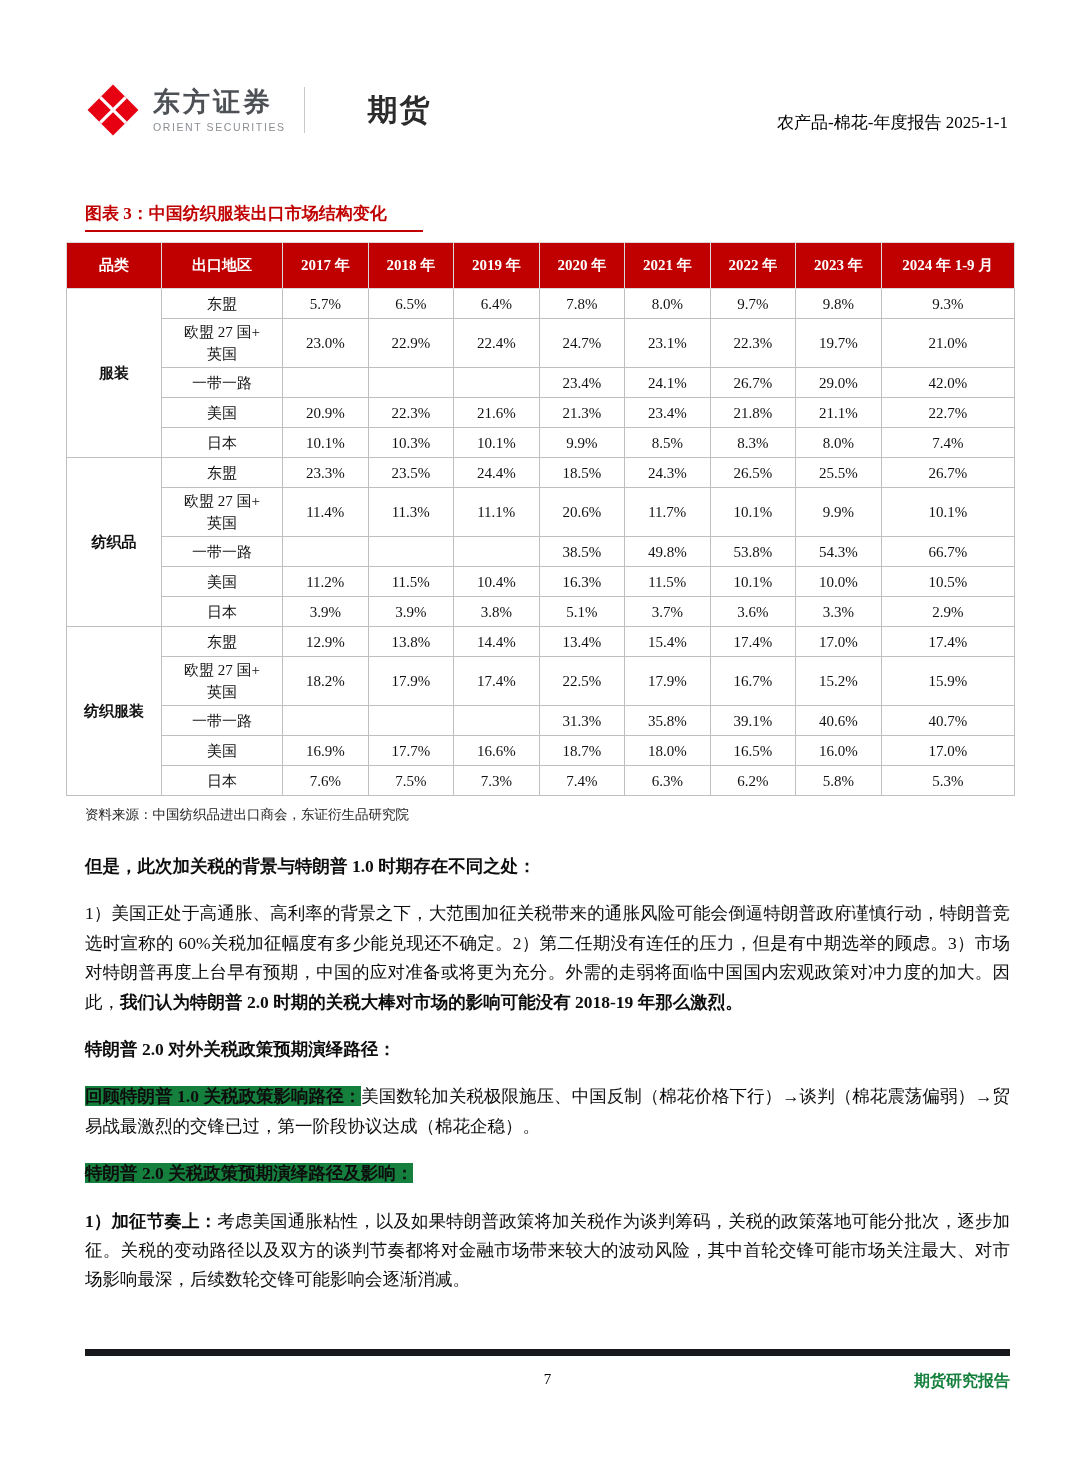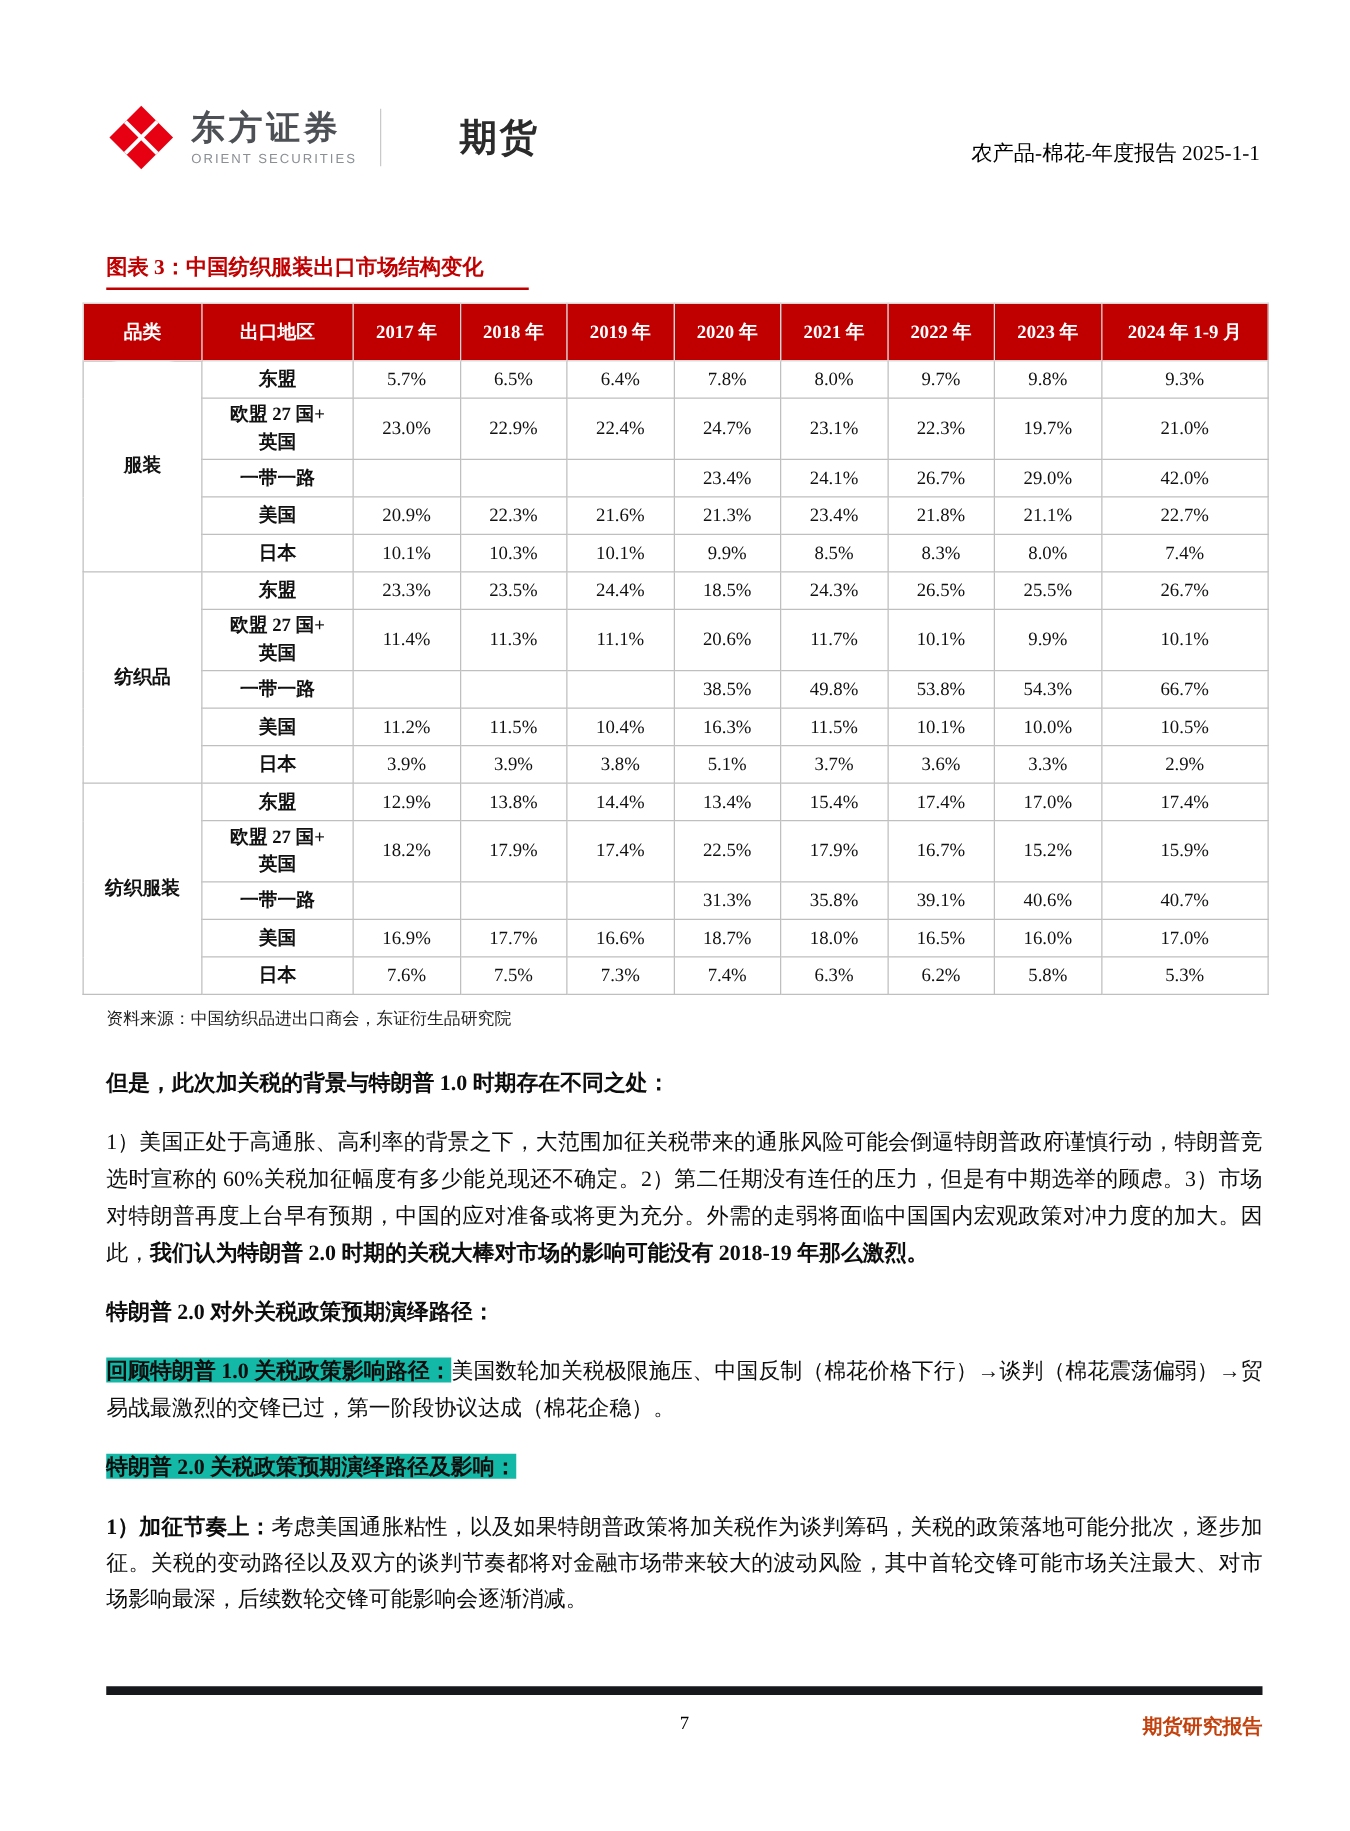"东盟" td.region-cell { font-weight: bold -> normal }
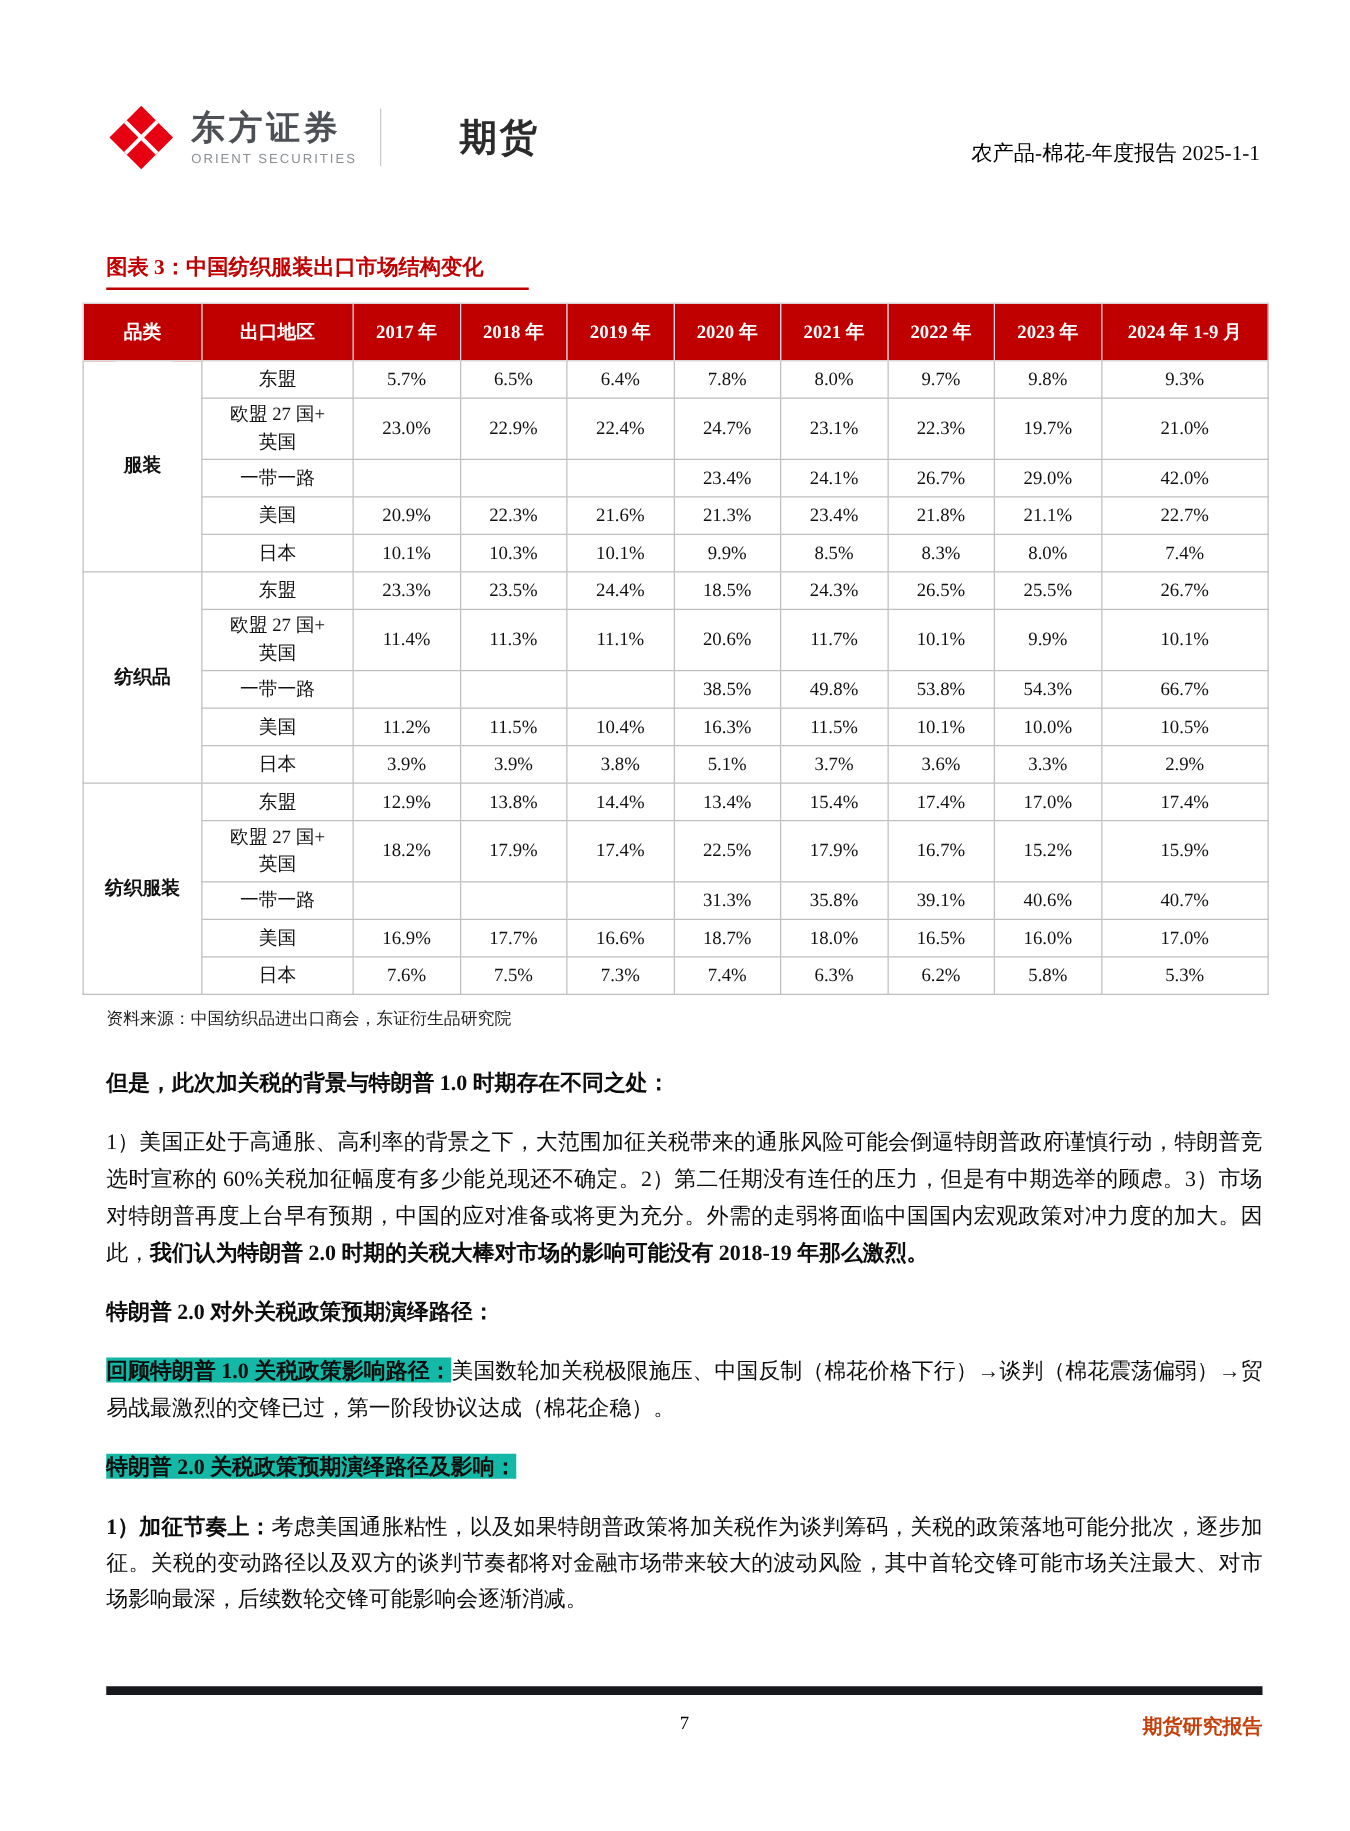"回顾特朗普 1.0 关税政策影响路径：" .hl { background: #14b8a6 -> #15803d }
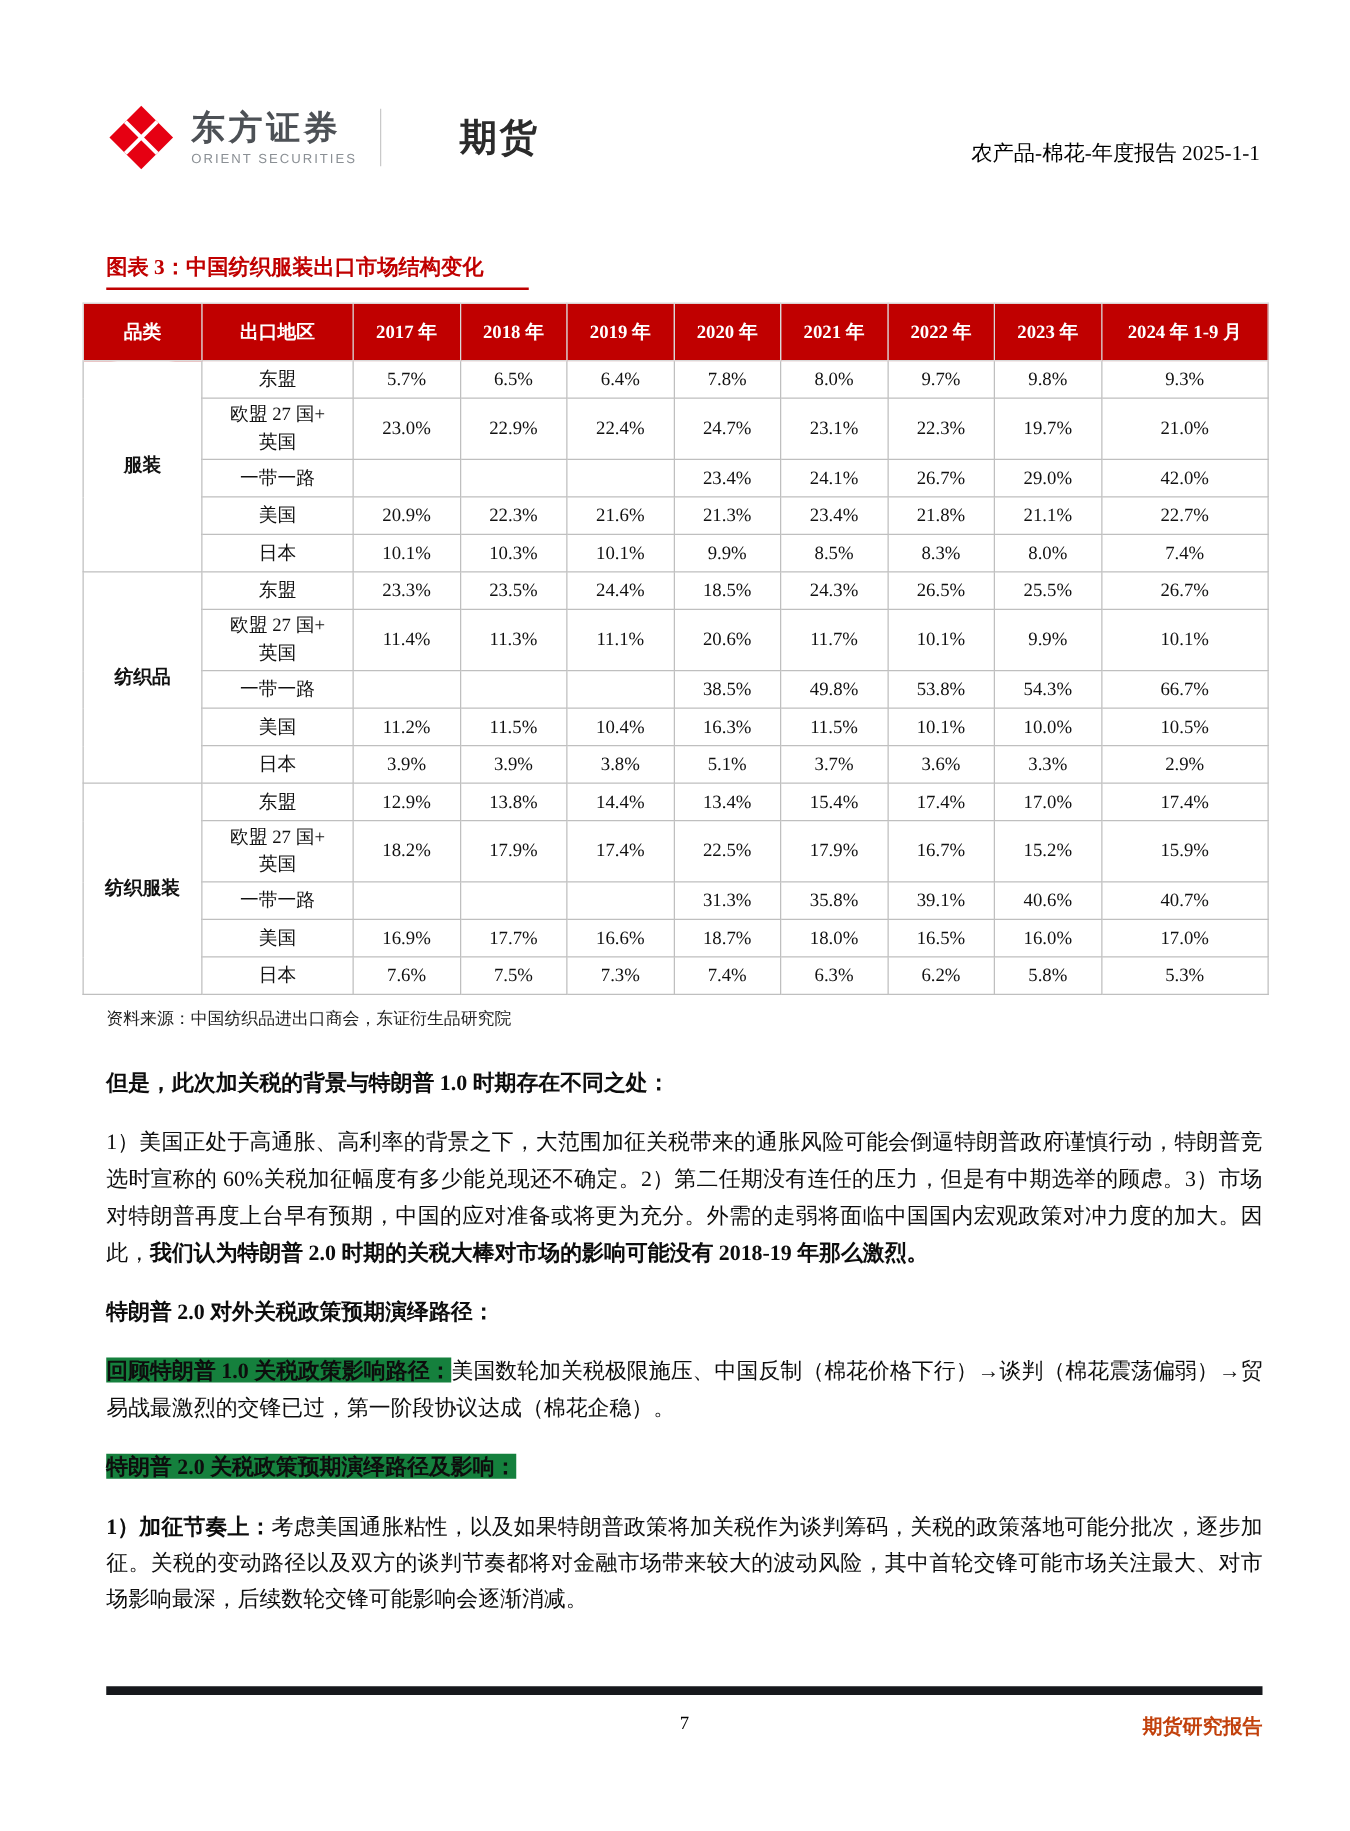"期货研究报告" .footer-label { color: #c2410c -> #15803d }
